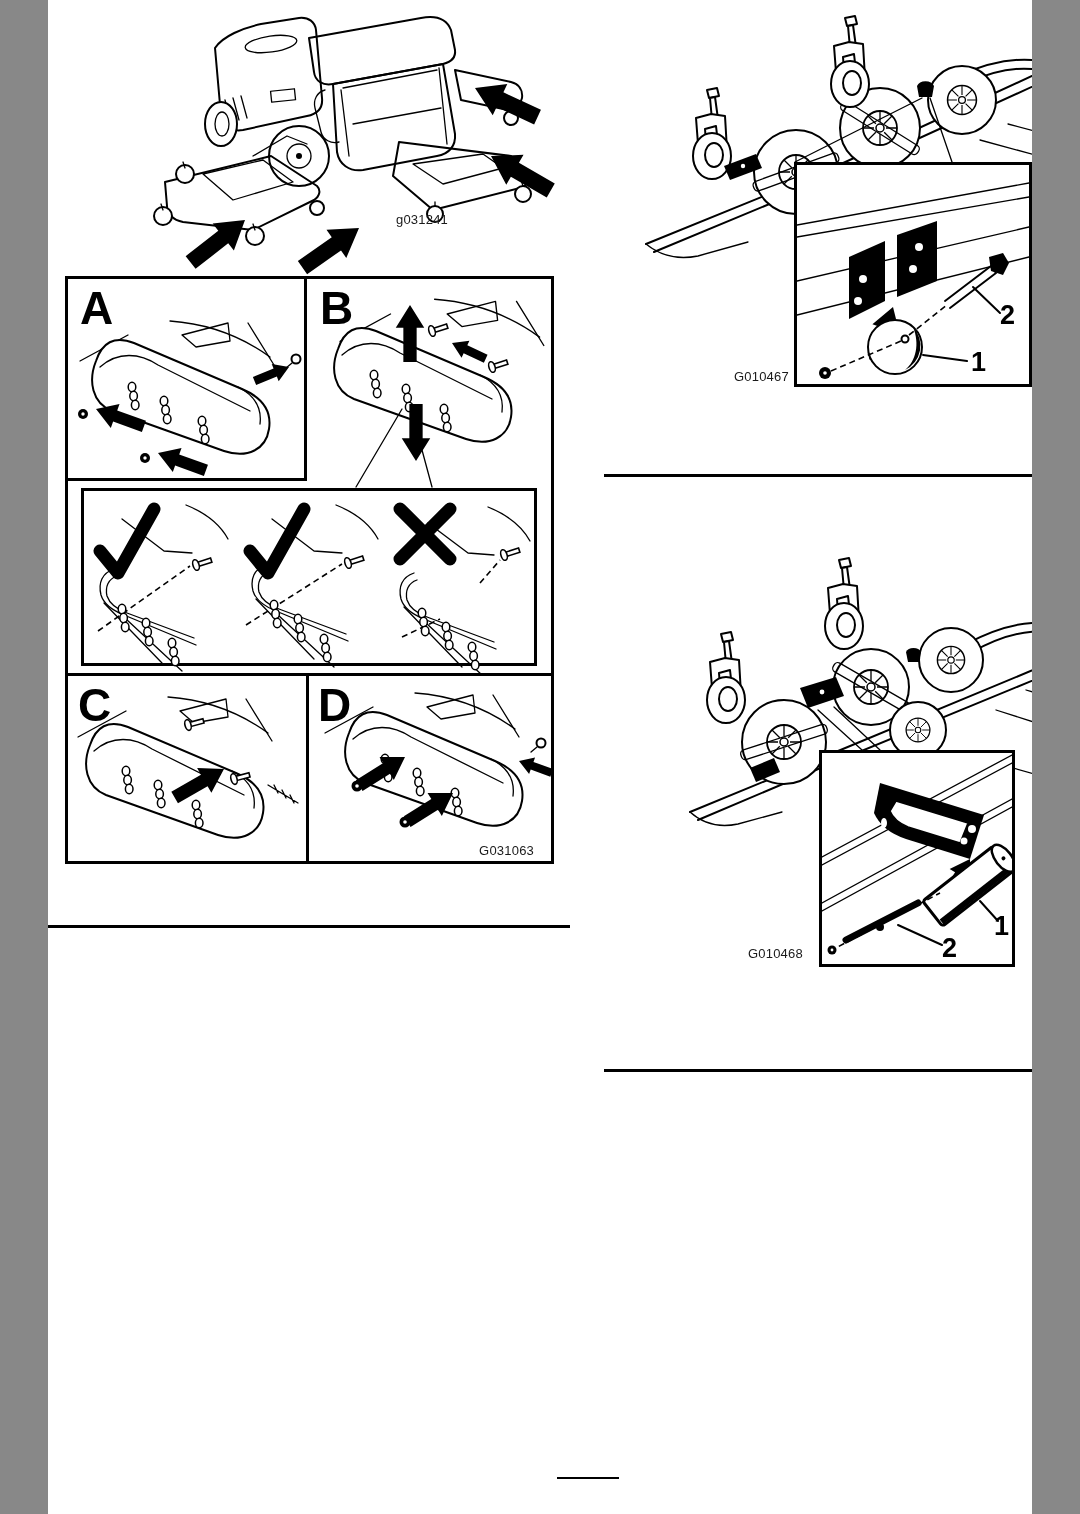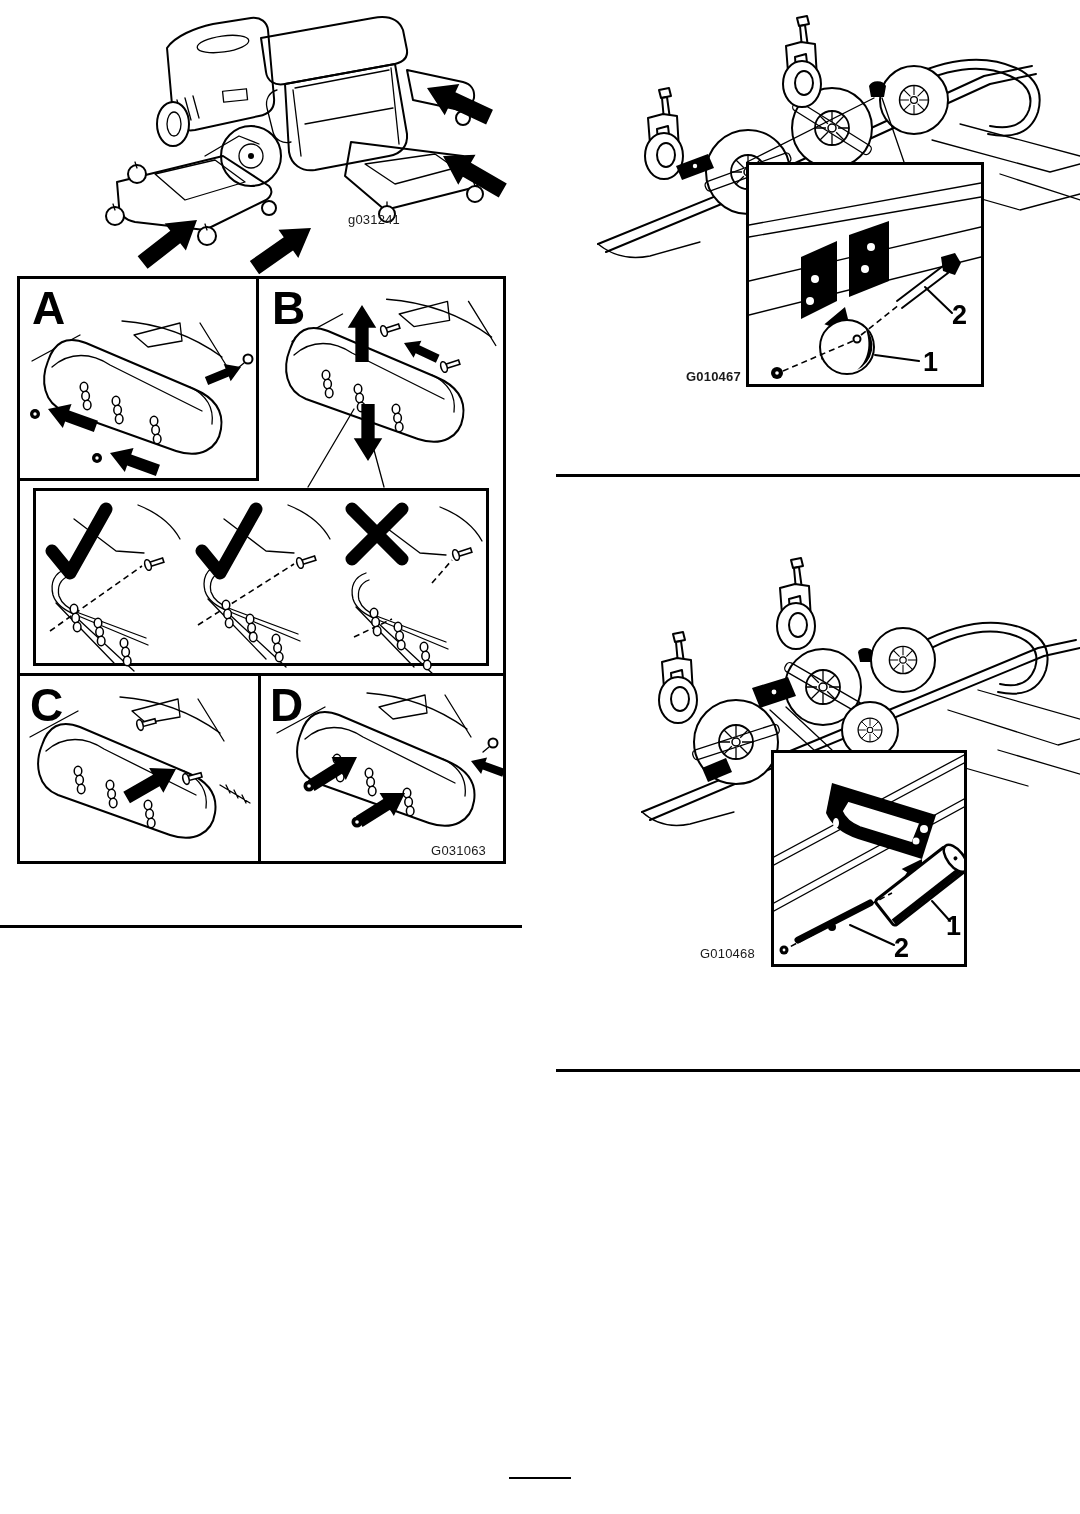"g031241" .page { width: 1080px -> 984px }
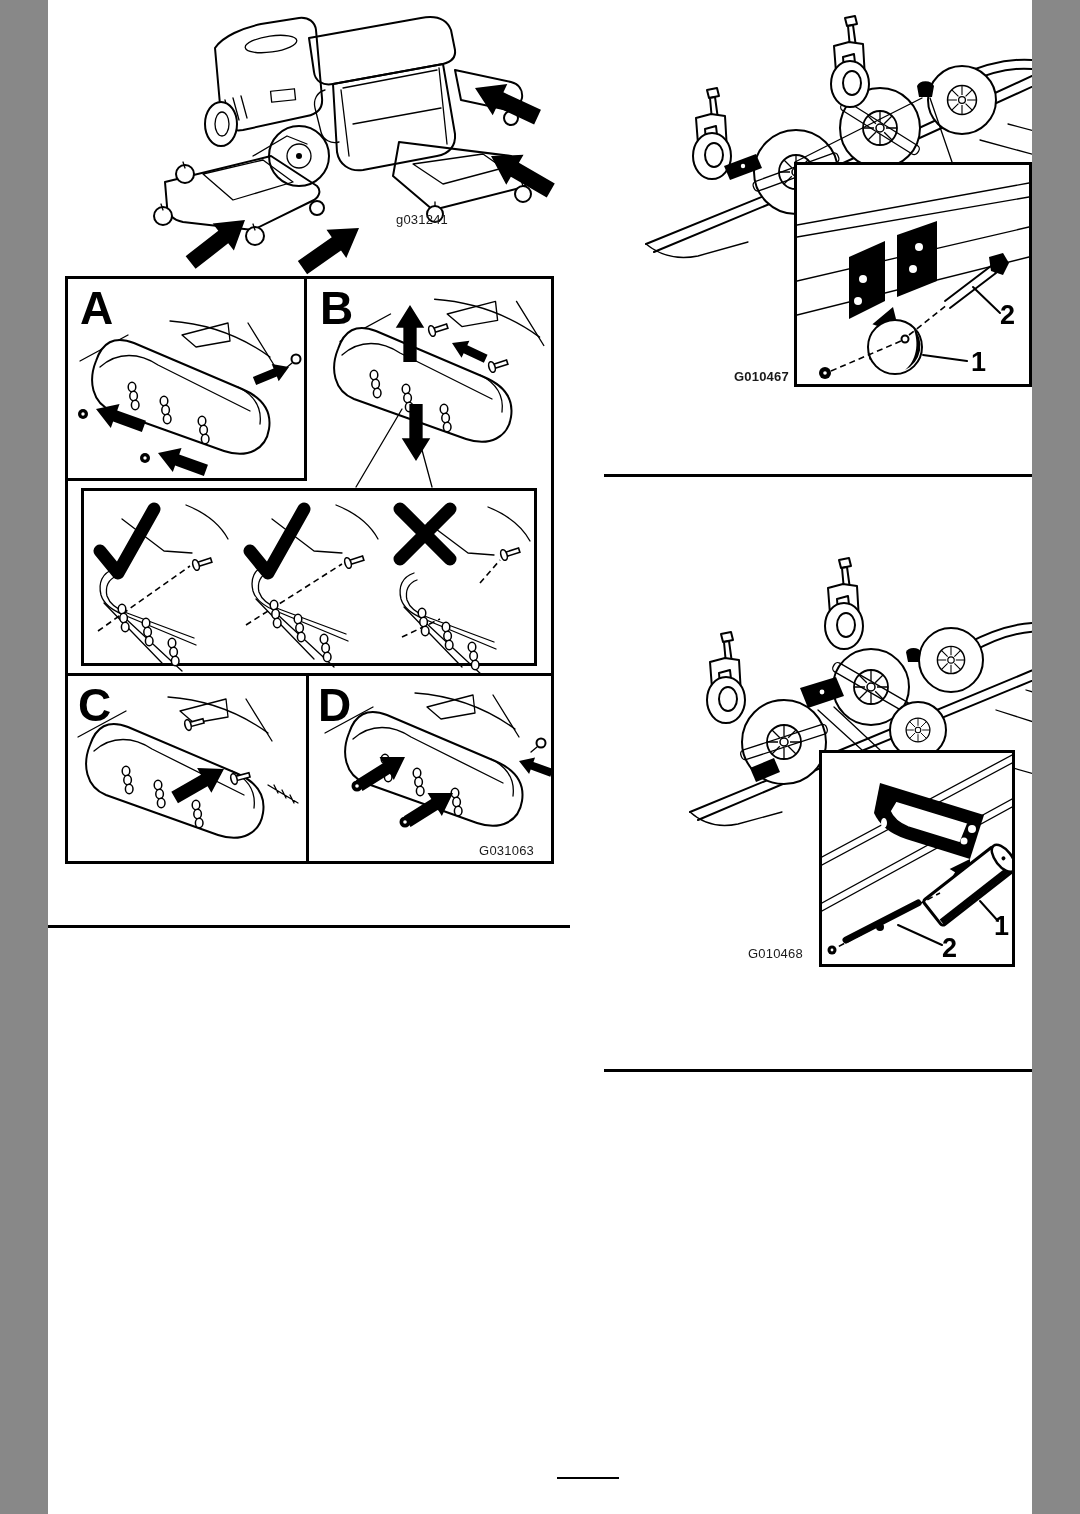"G010467" span.fig-code { font-weight: bold -> none }
